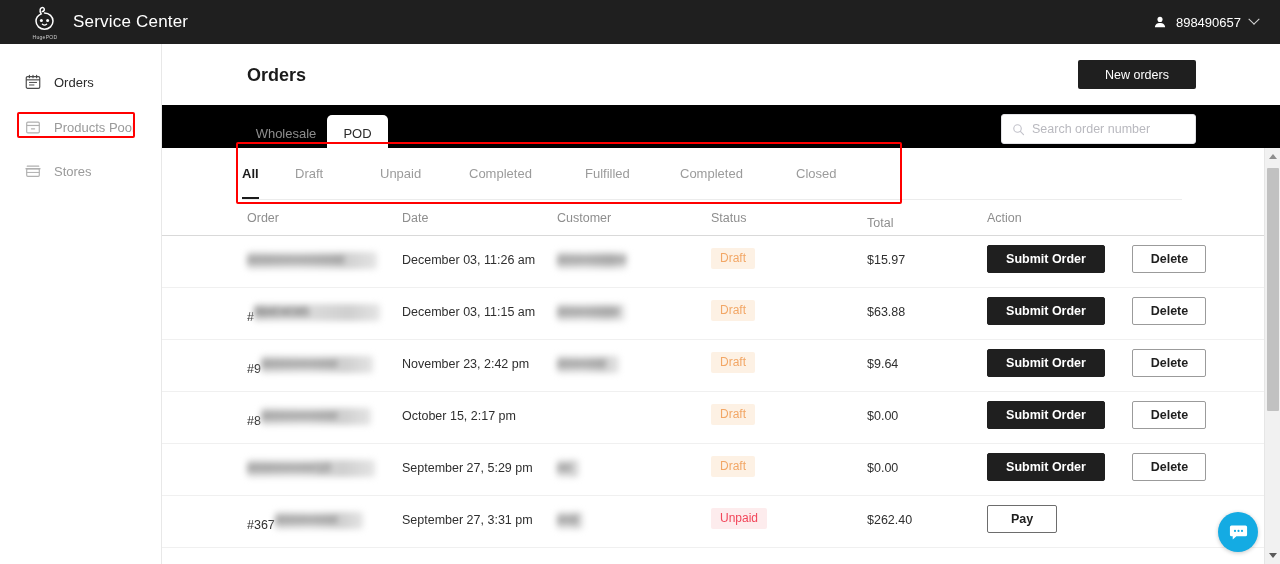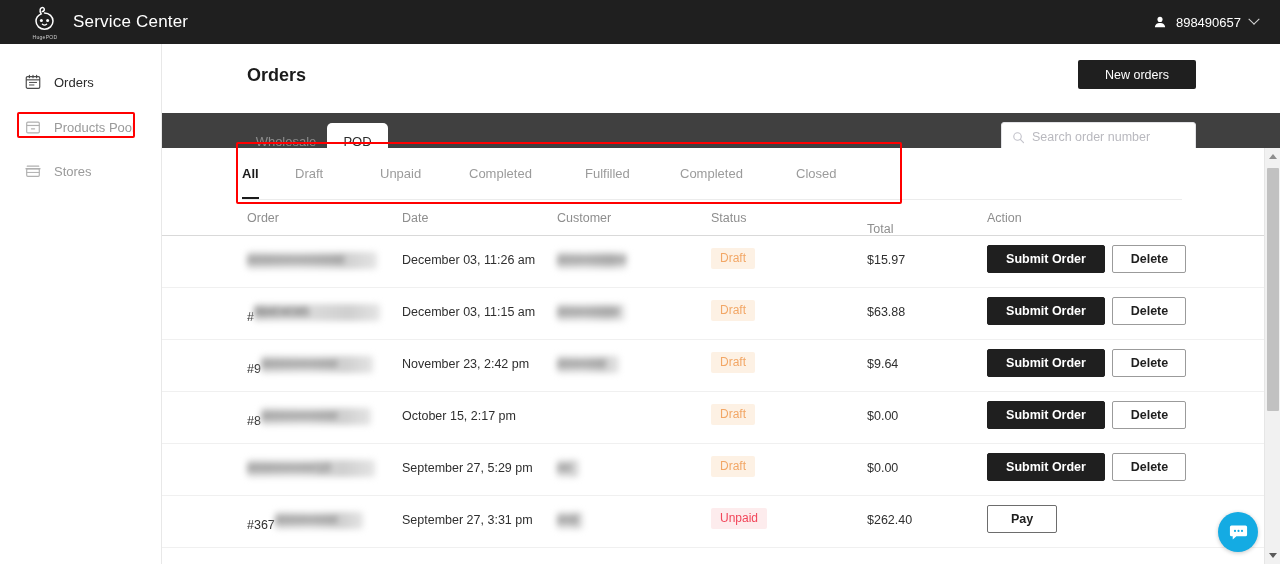"Wholesale" .tabstrip { background: #404040 -> #000000; top: 69px -> 61px }
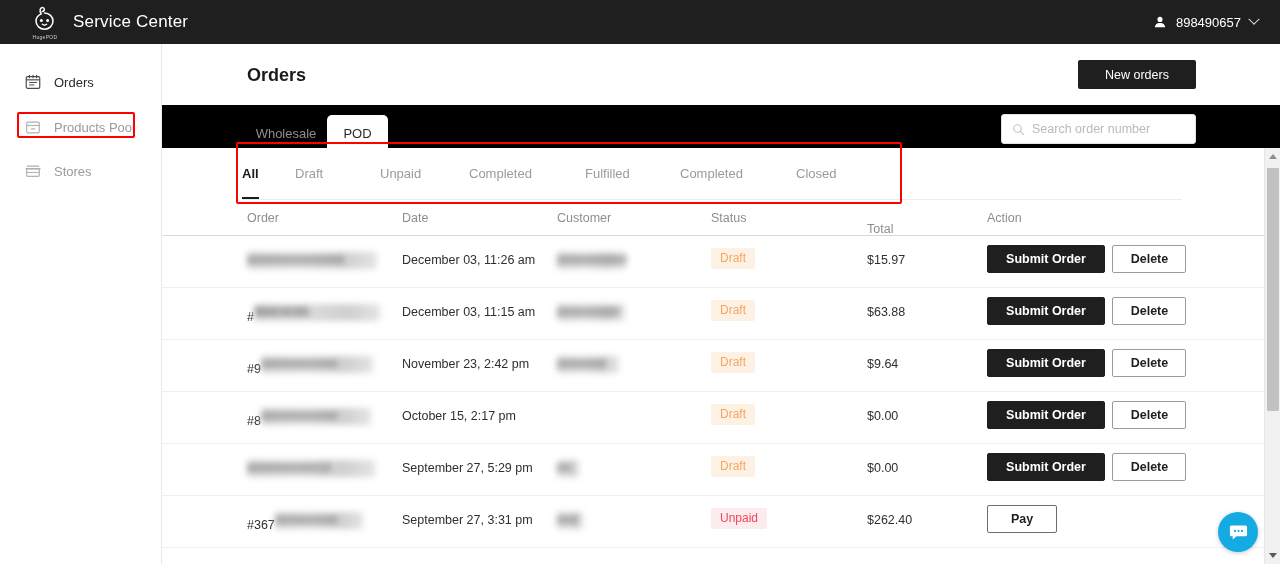"Total" div.th { top: 22px -> 16px }
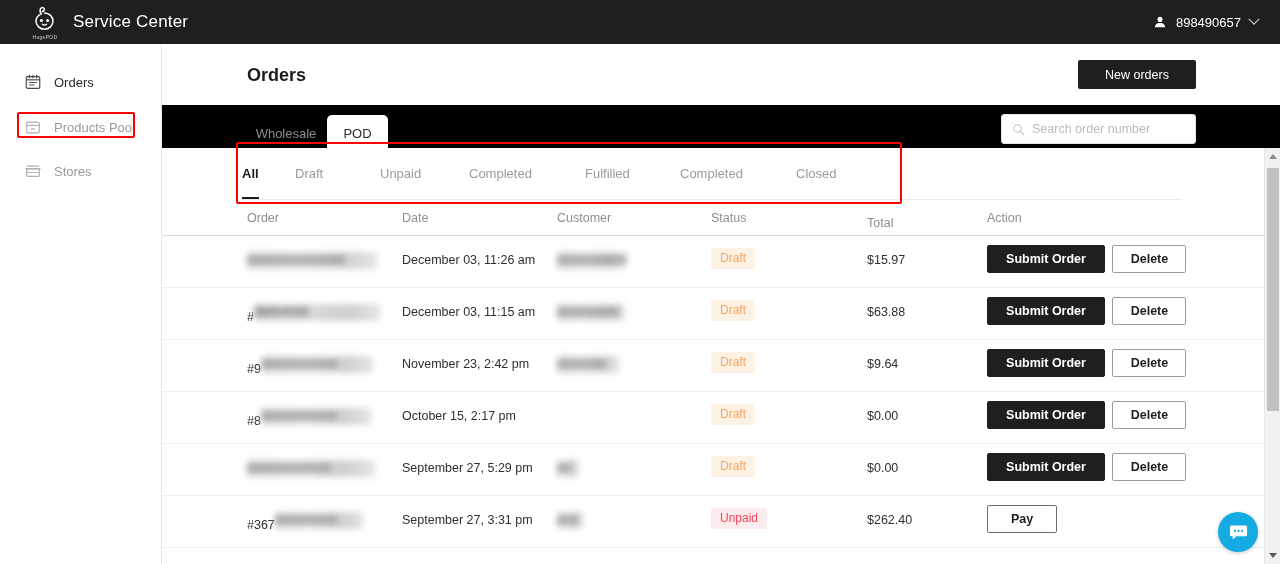"Delete" .btn-light { margin-left: 4px -> 24px }
